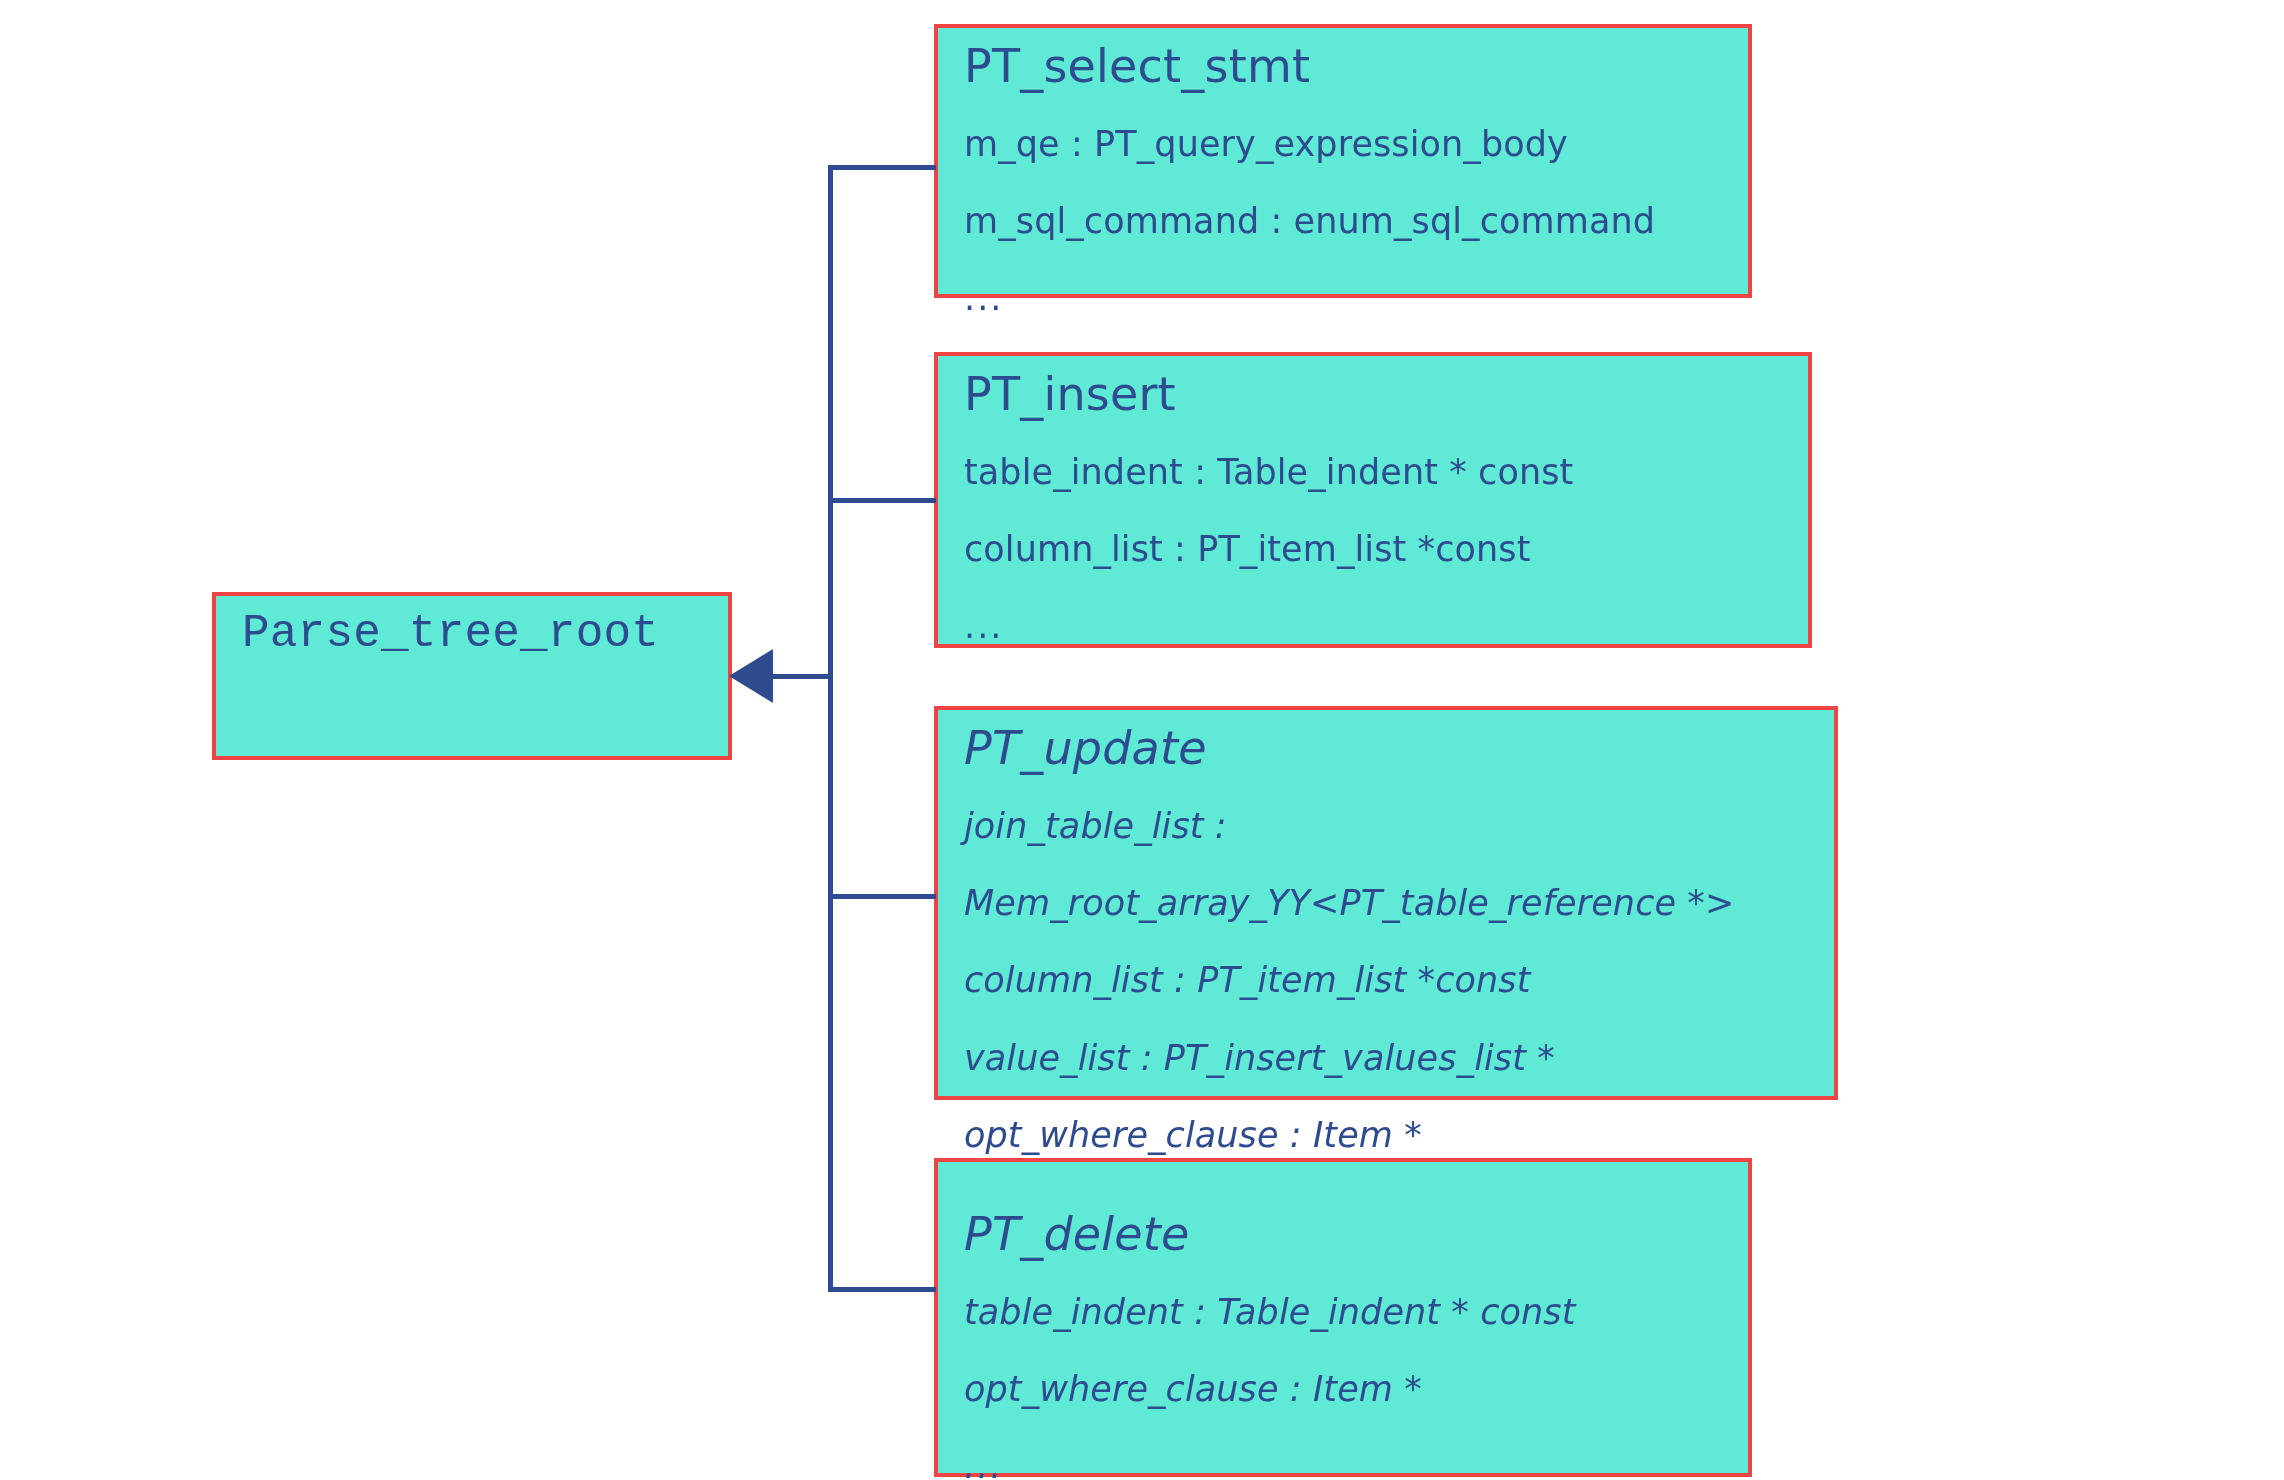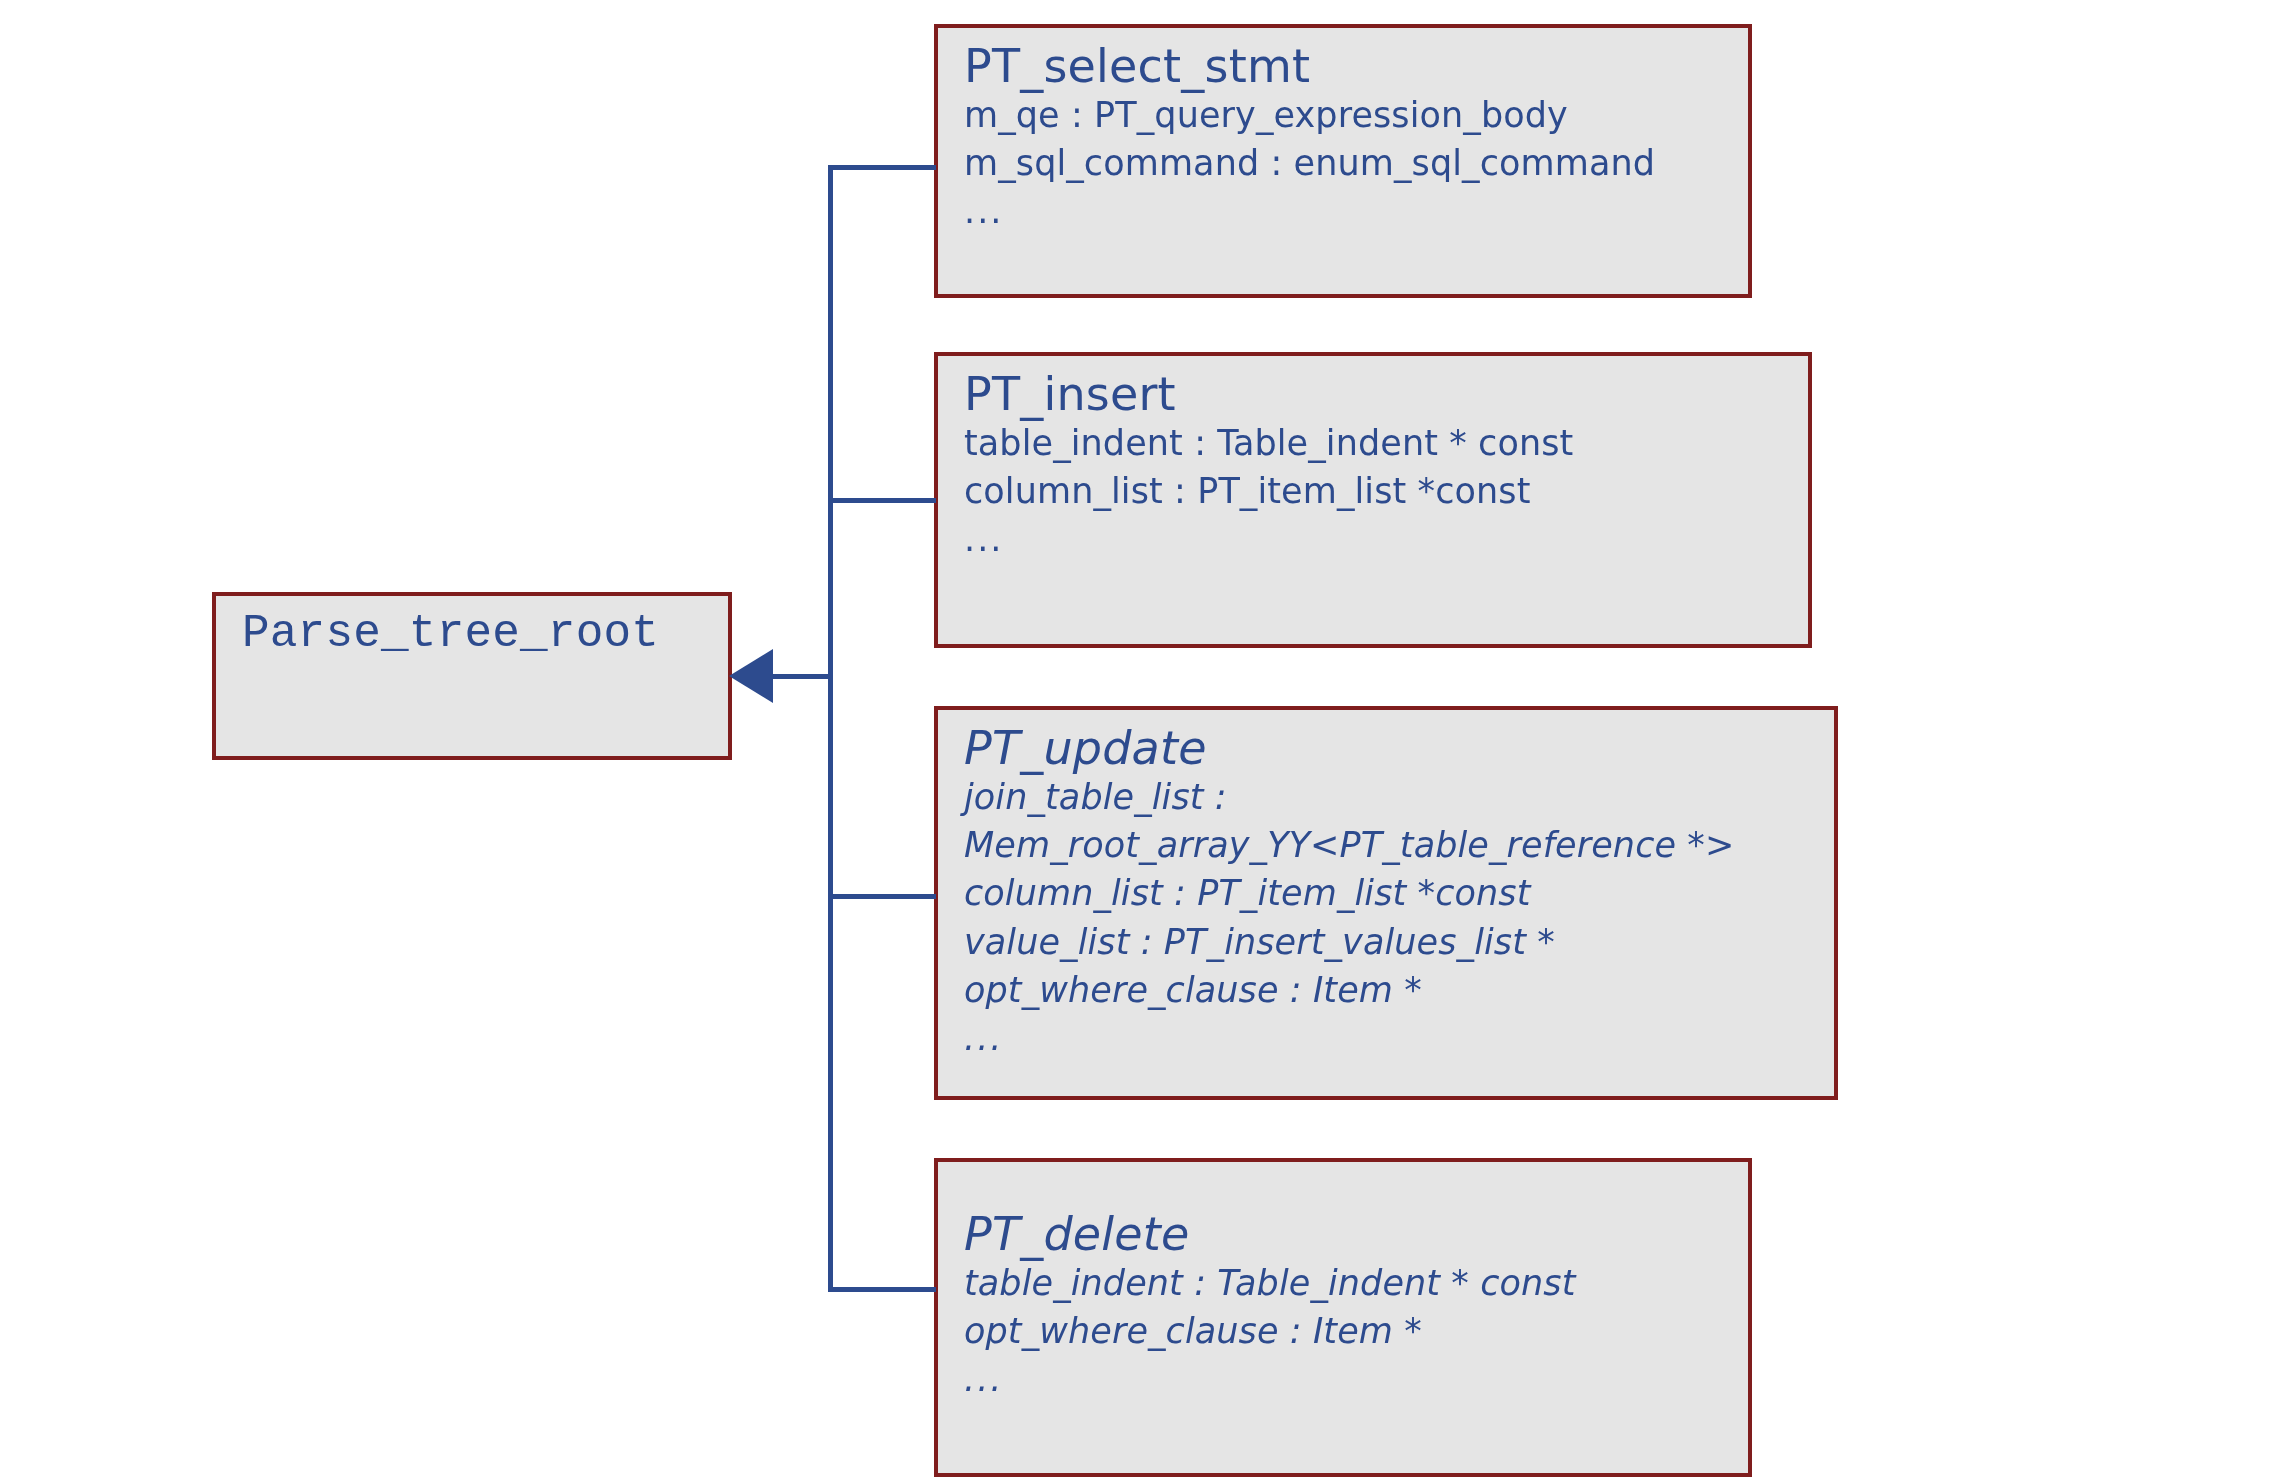"PT_select_stmt" .uml-box { background: #e5e5e5 -> #5eead4; border: 4px solid #7f1d1d -> 4px solid #ef4444 }
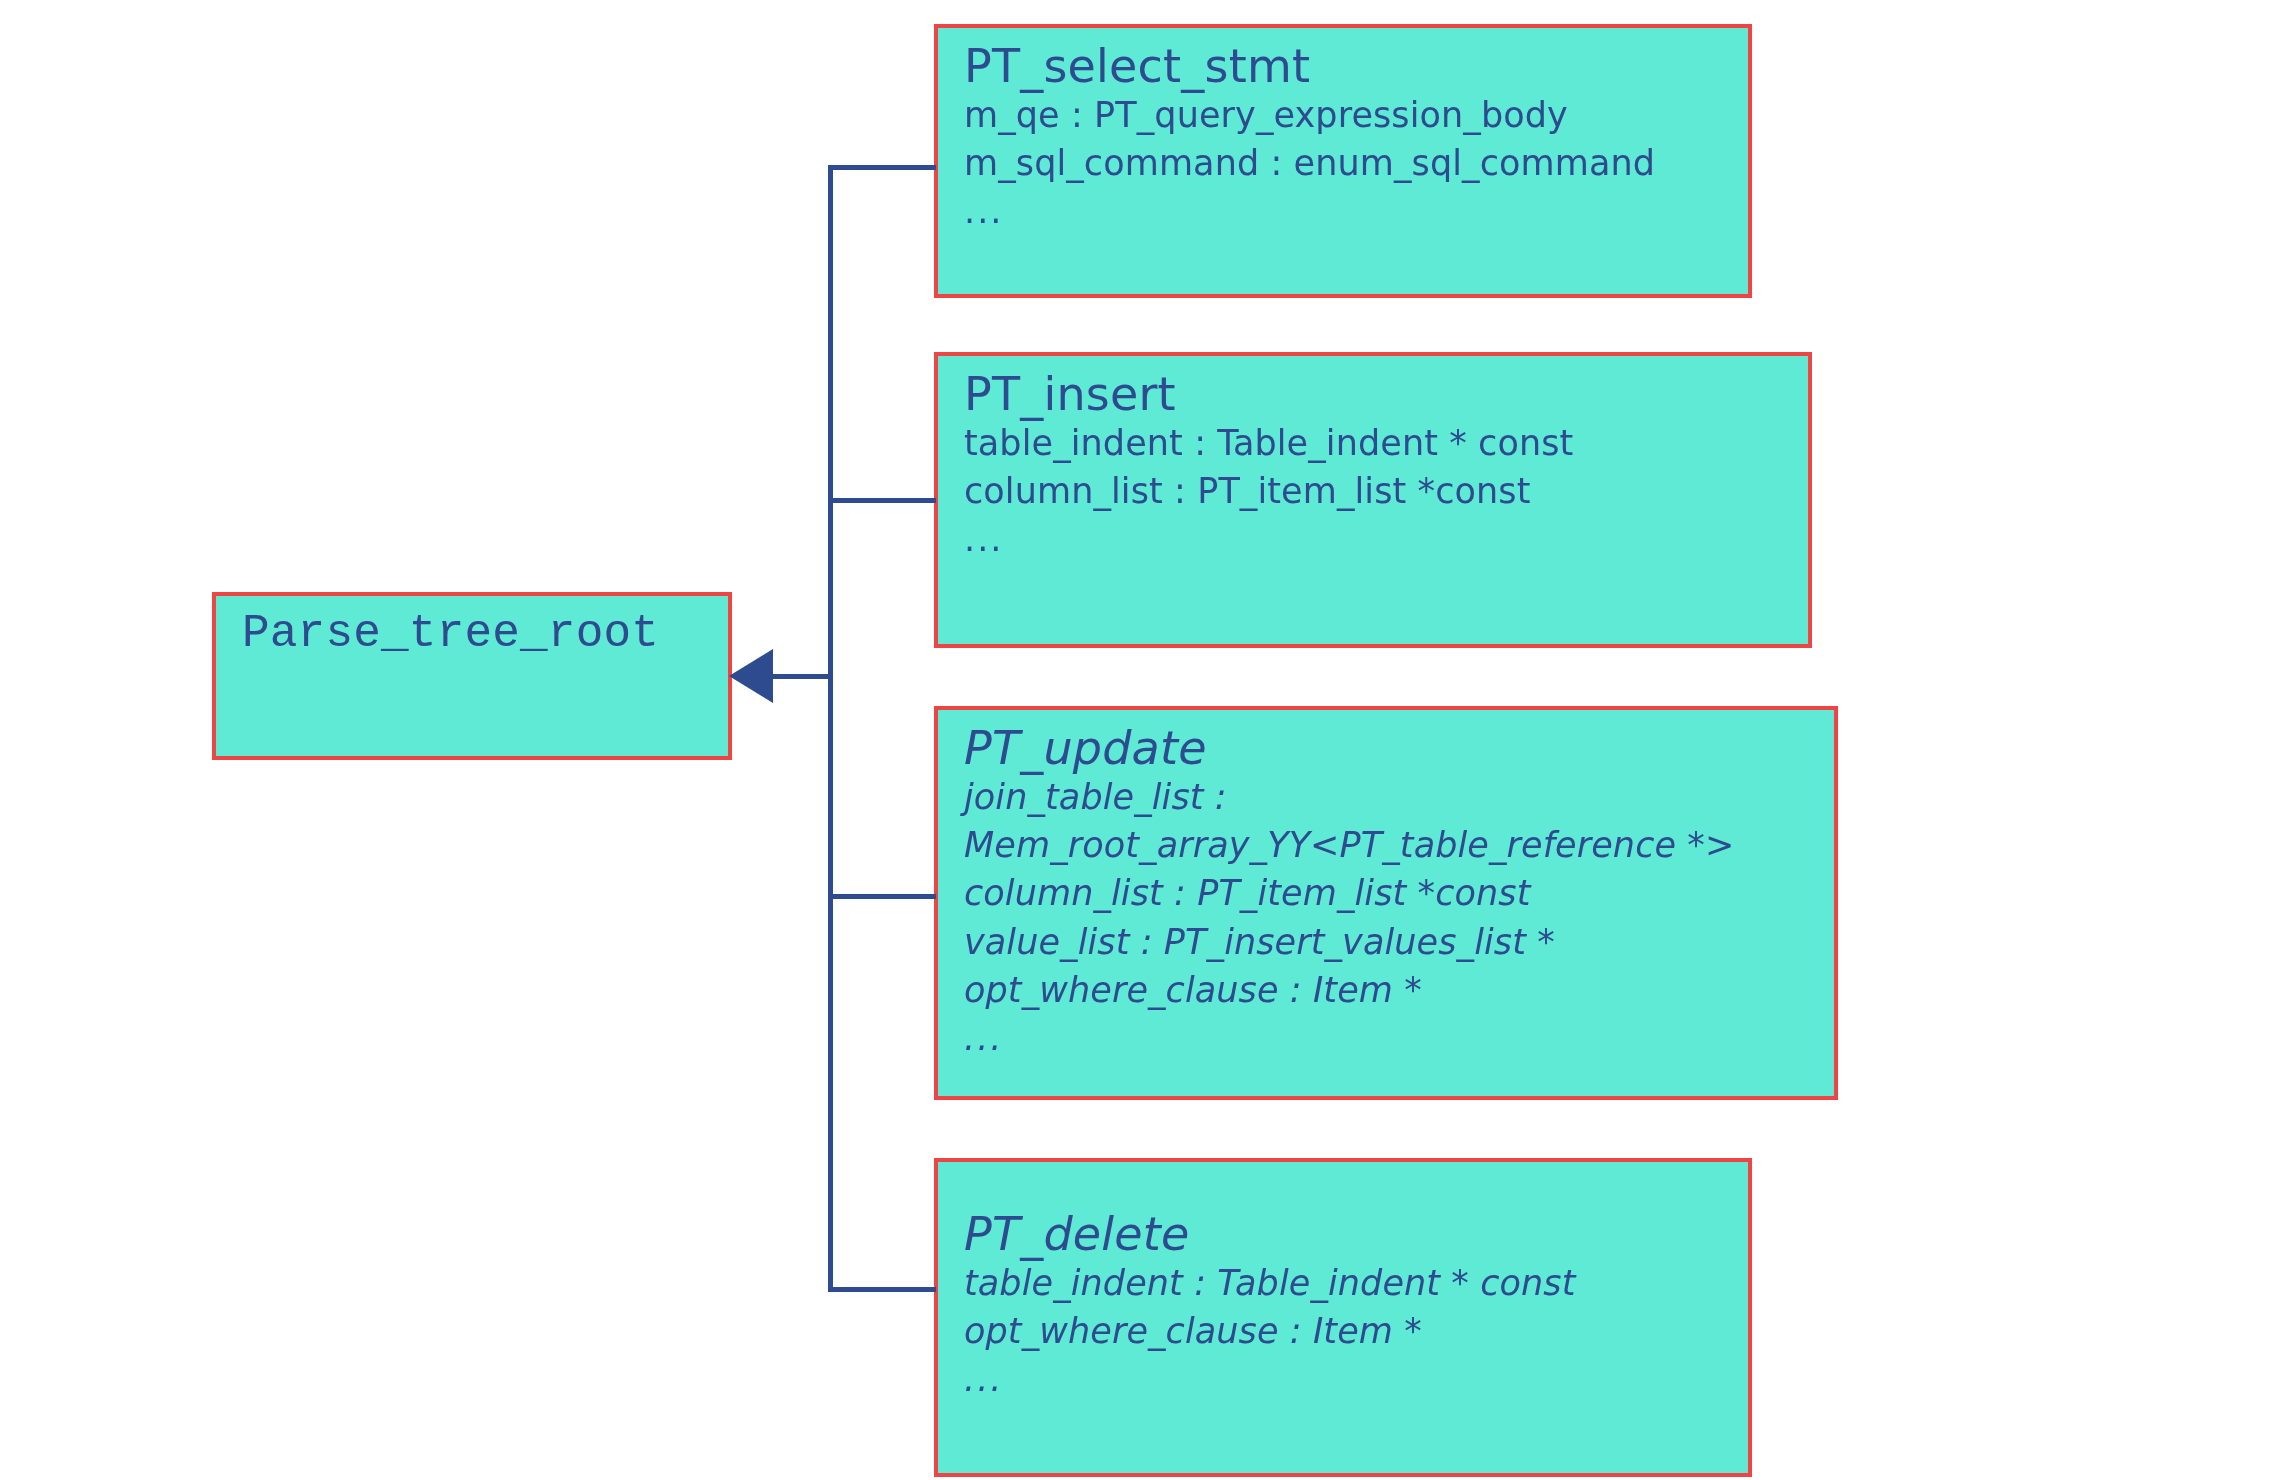"m_qe : PT_query_expression_body" .uml-attr { margin-top: none -> 29px }
